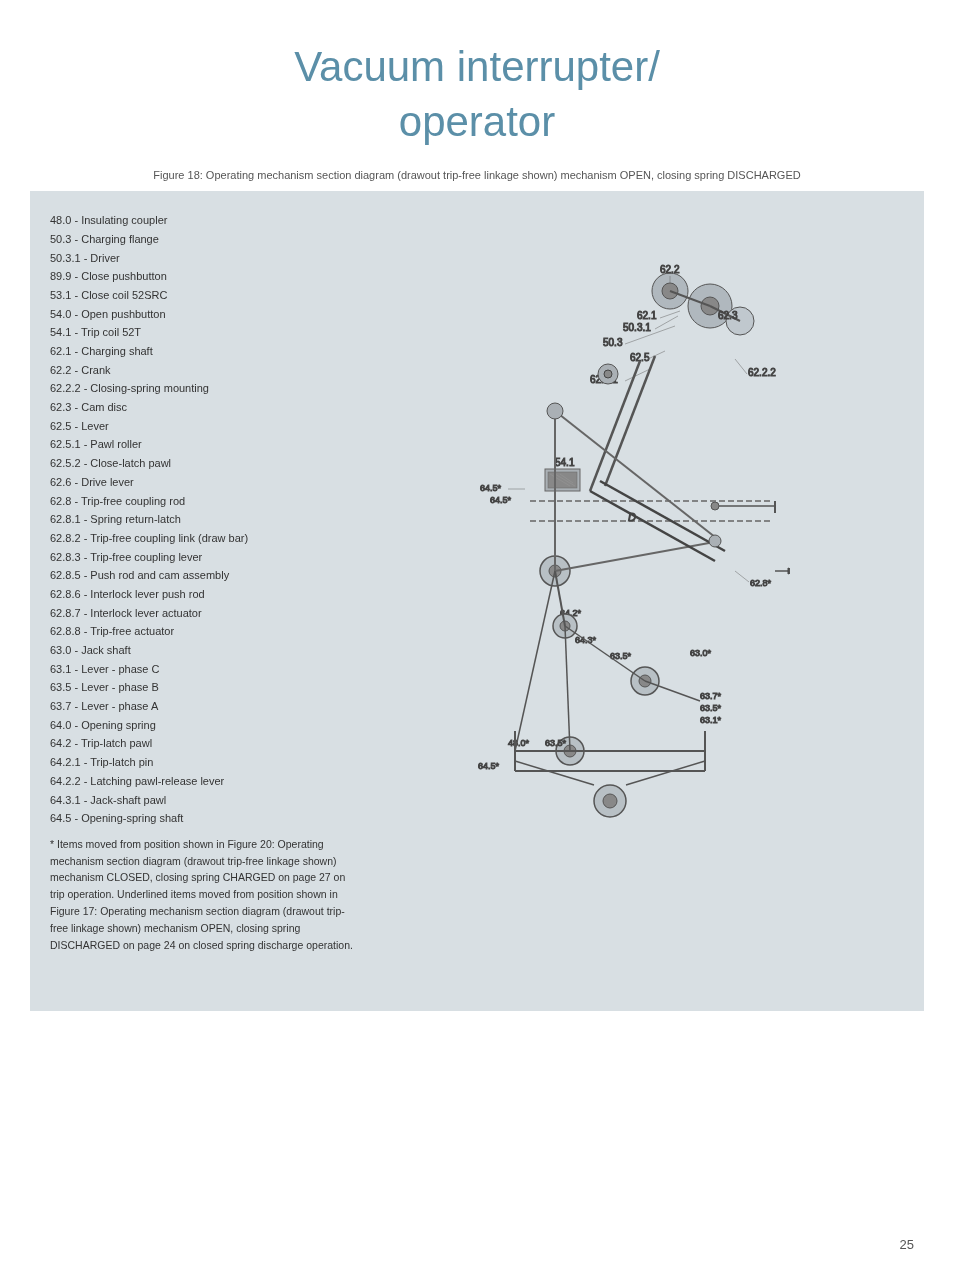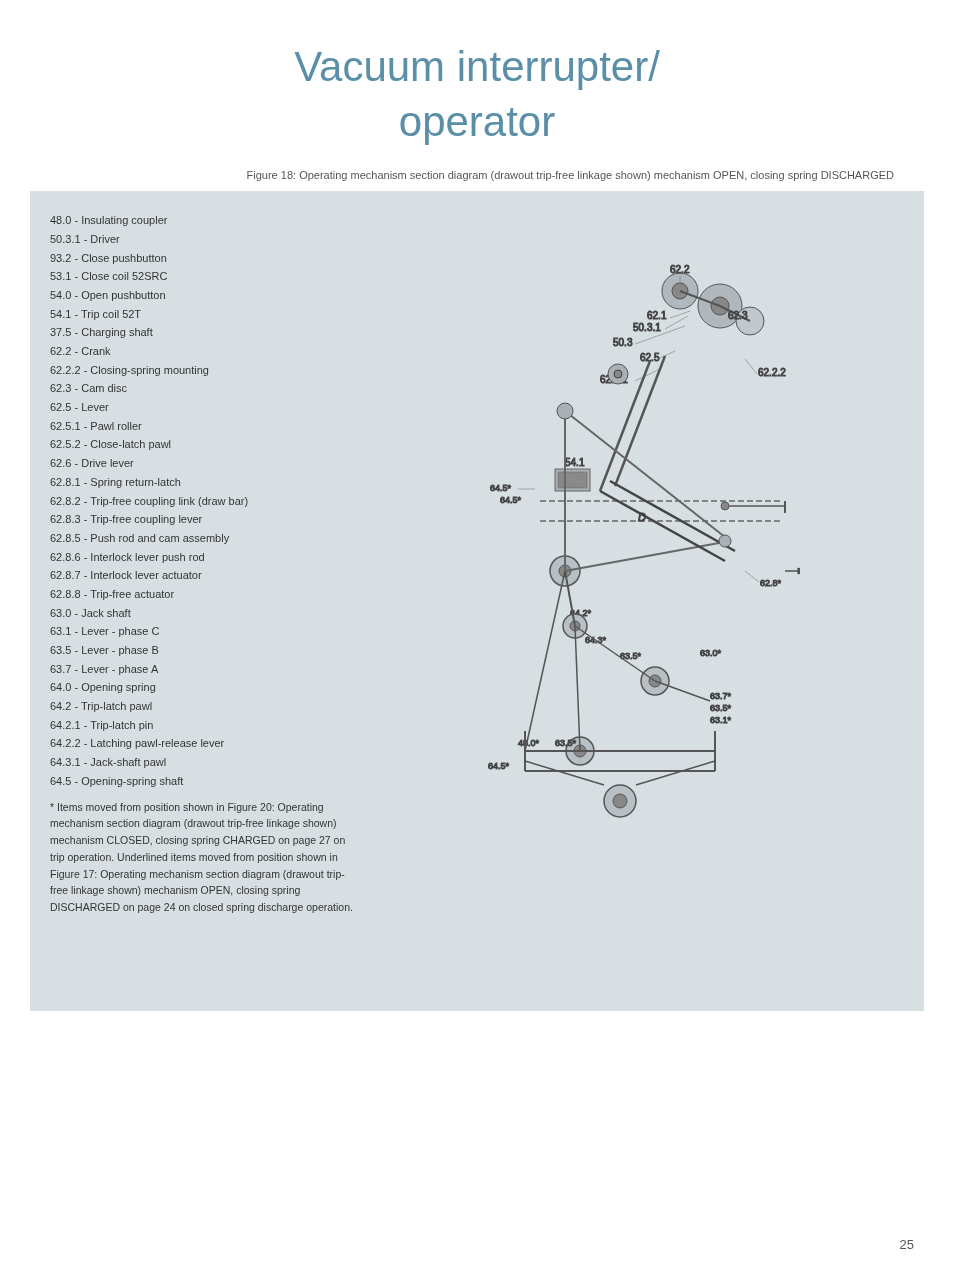"Figure 18: Operating mechanism section" .figure-caption { text-align: right -> center }
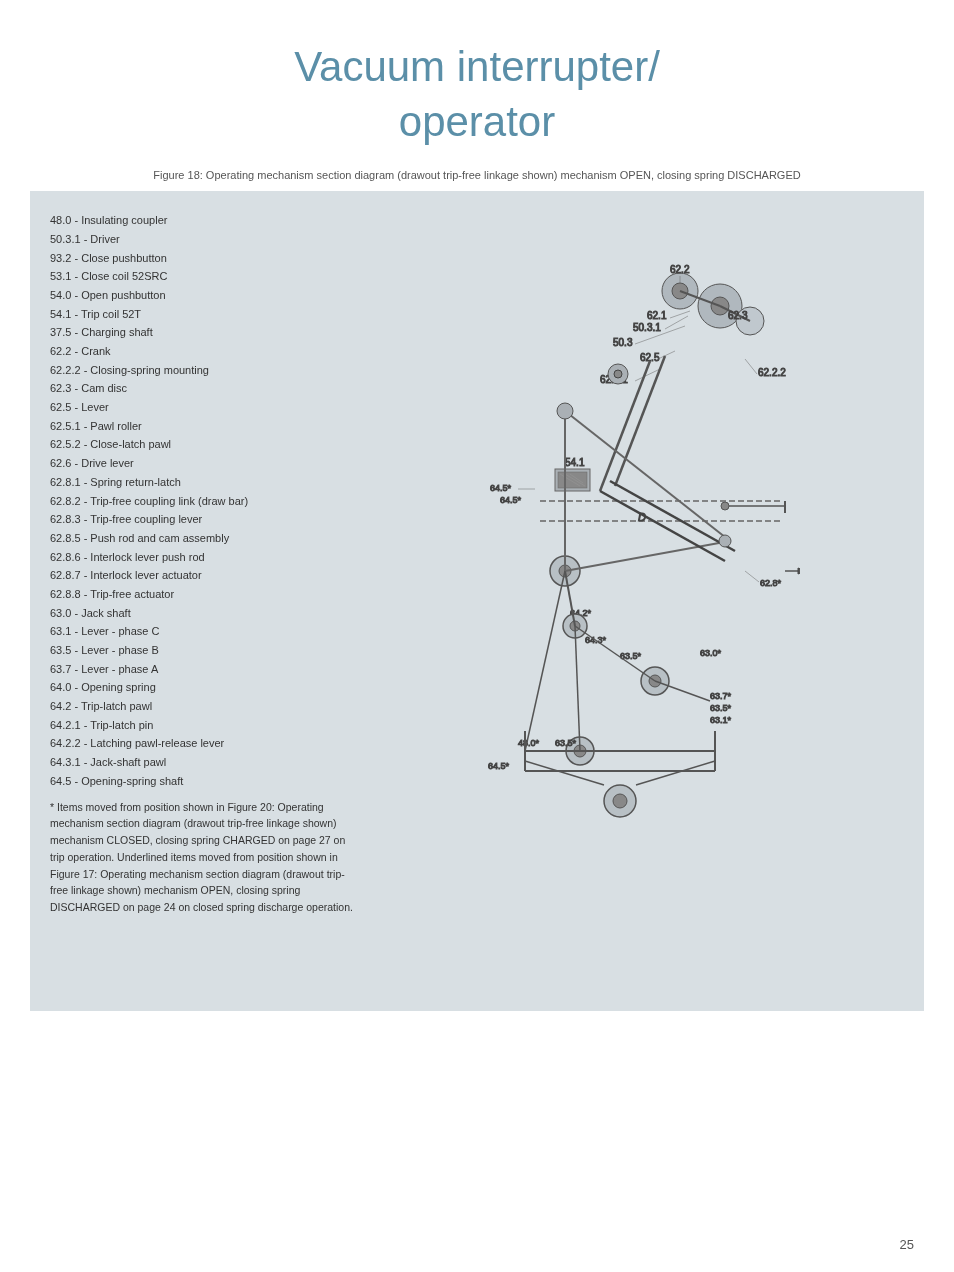"48.0 - Insulating coupler" .content-area { gap: 10px -> none }
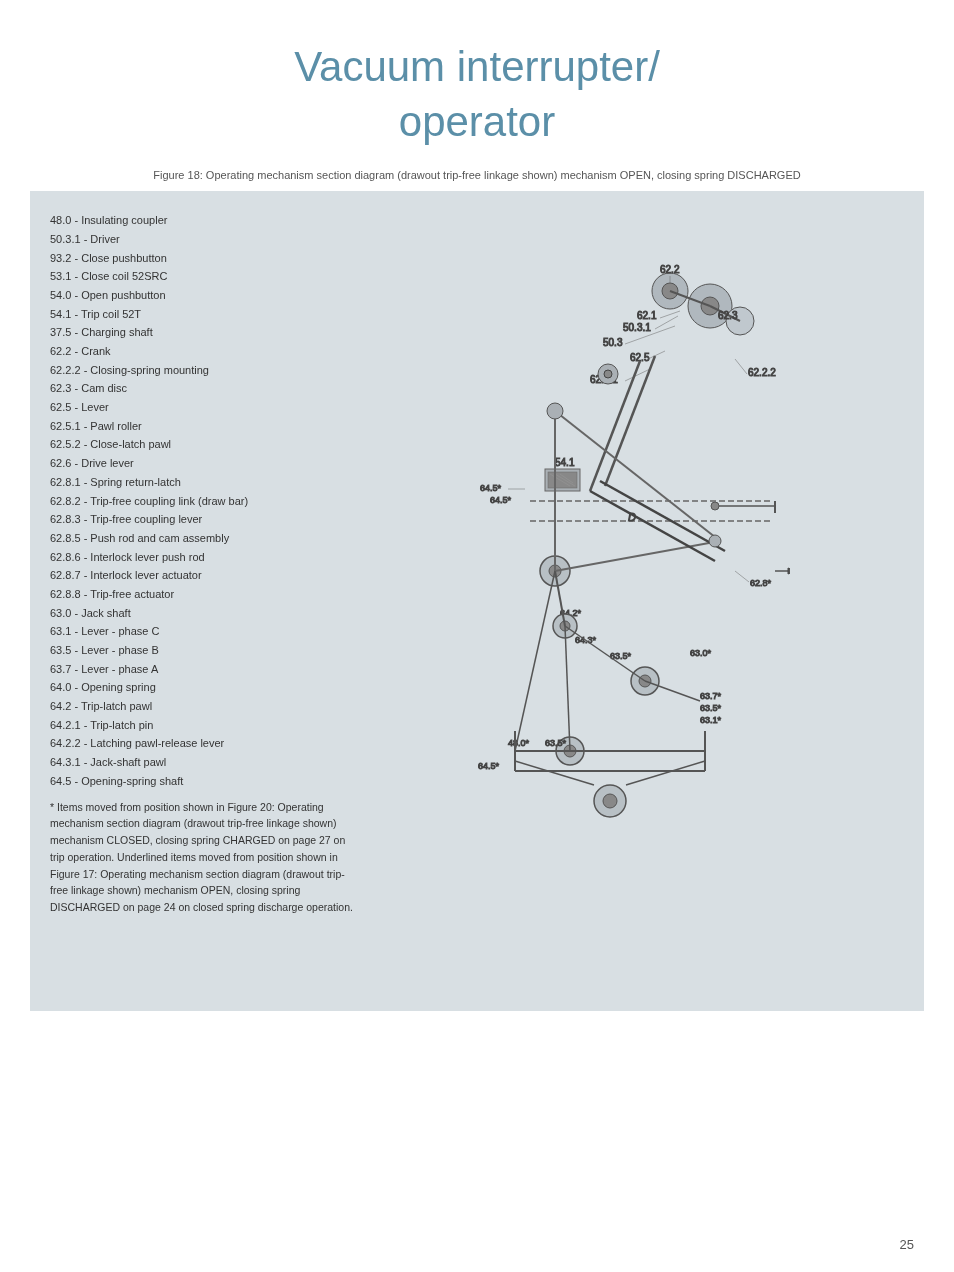"50.3 - Charging flange" span.legend-item { html: none -> <span>50.3 - Charging flange</span> }
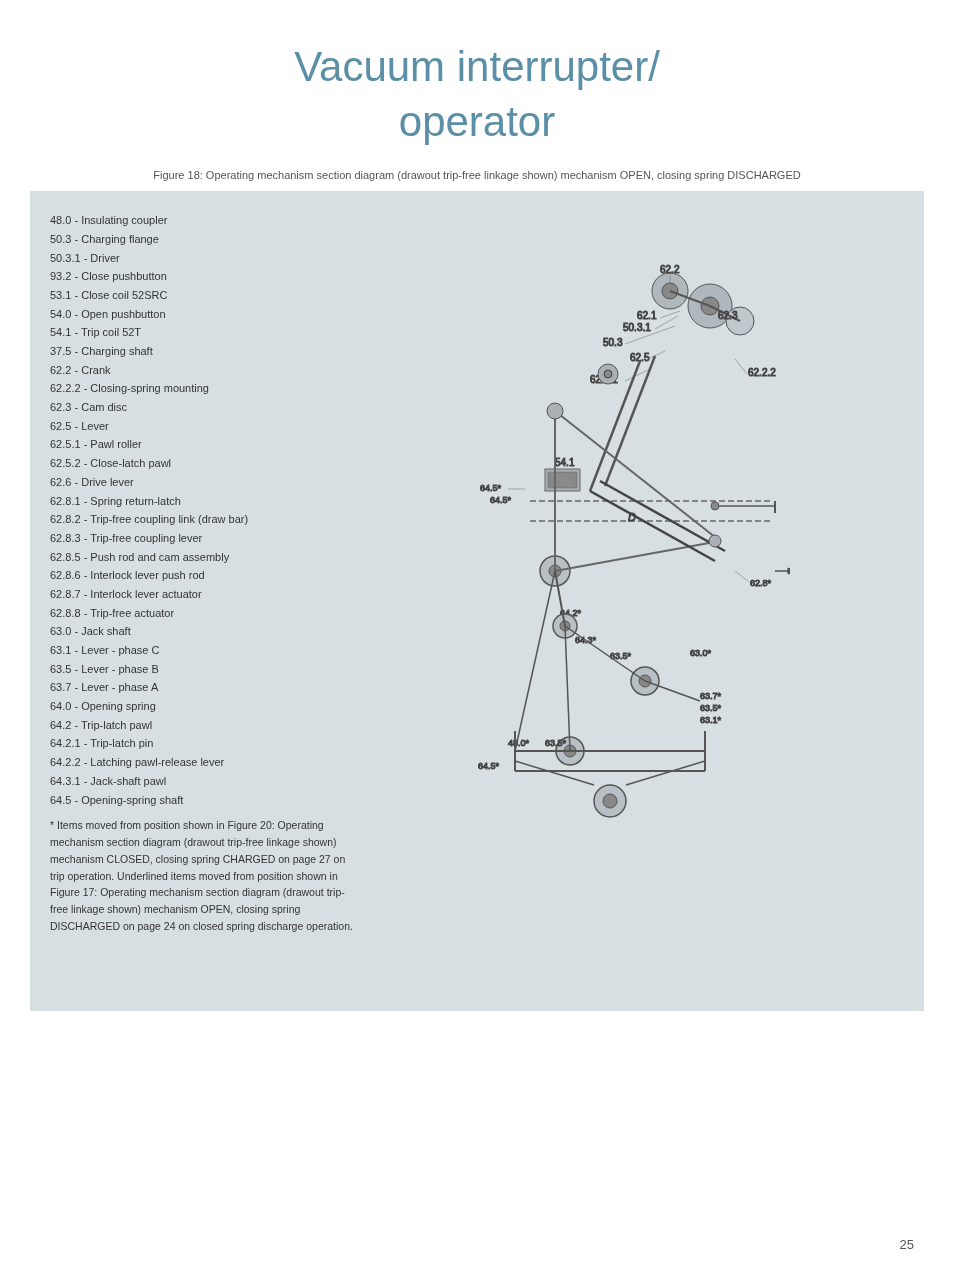"93.2 - Close pushbutton" span.legend-item { text: 93.2 -> 89.9 }
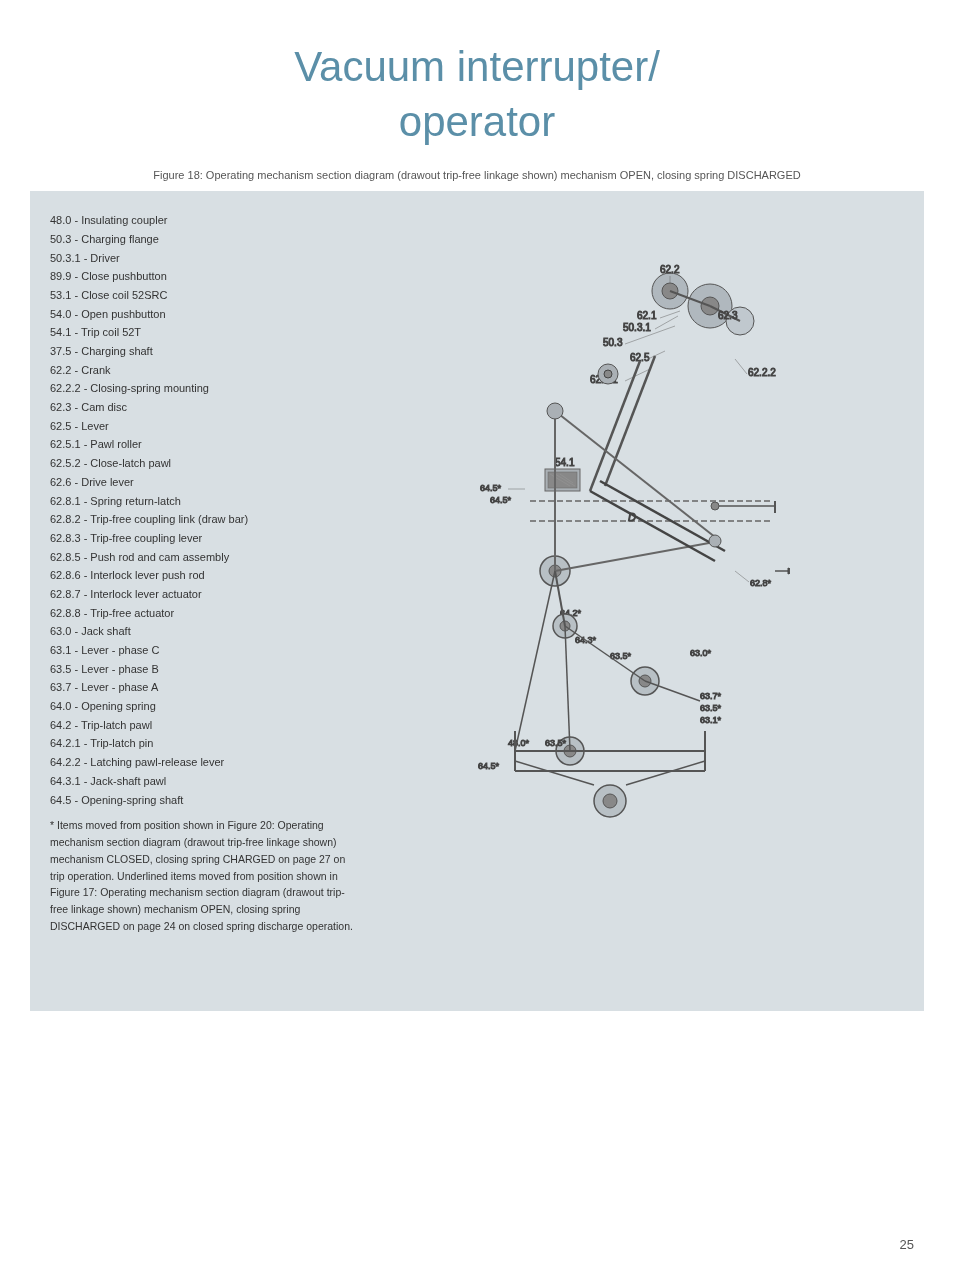"37.5 - Charging shaft" span.legend-item { text: 37.5 -> 62.1 }
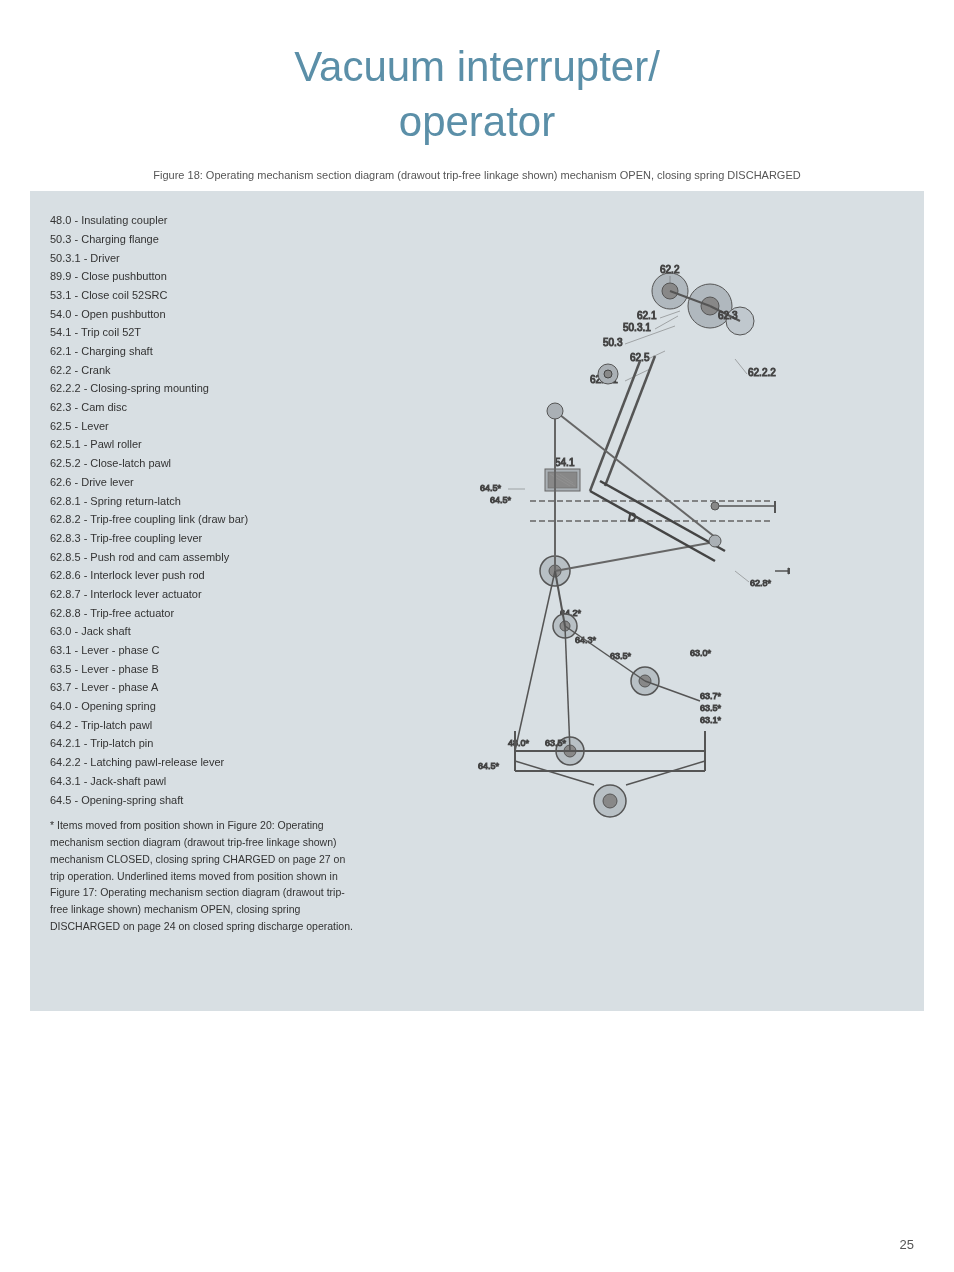"62.8 - Trip-free coupling rod" span.legend-item { html: none -> <span>62.8 - Trip-free coupling rod</span> }
